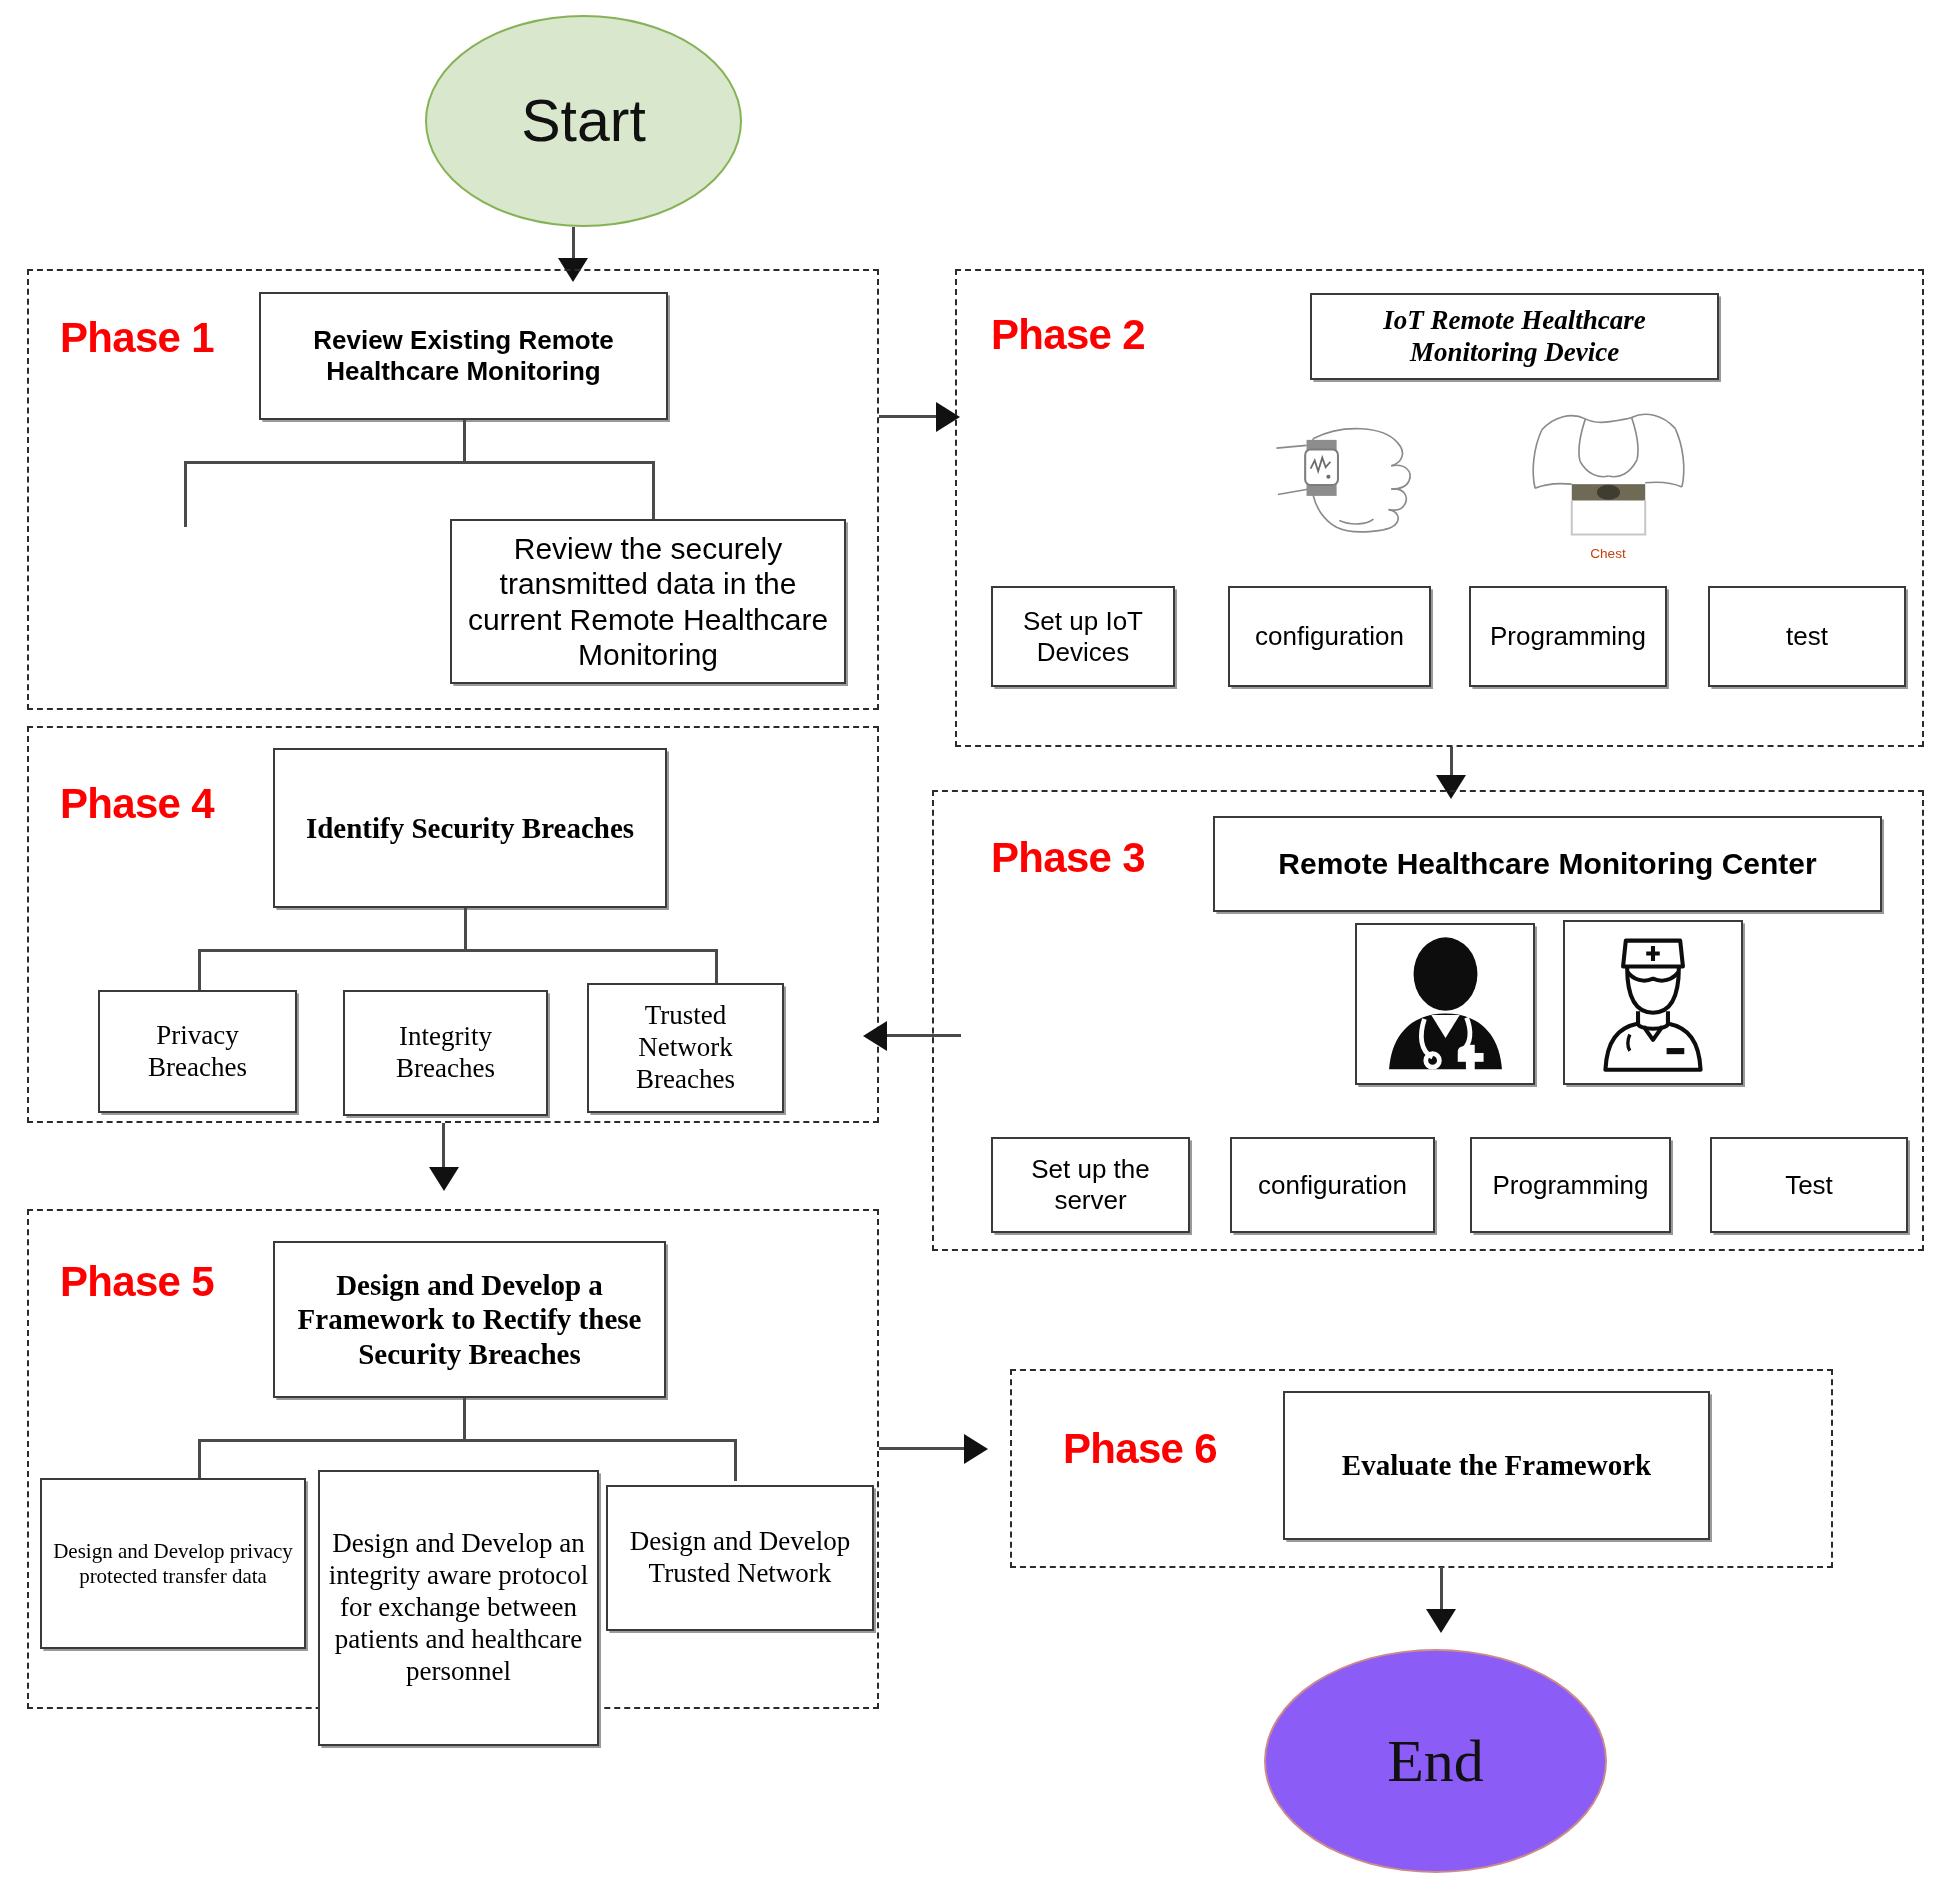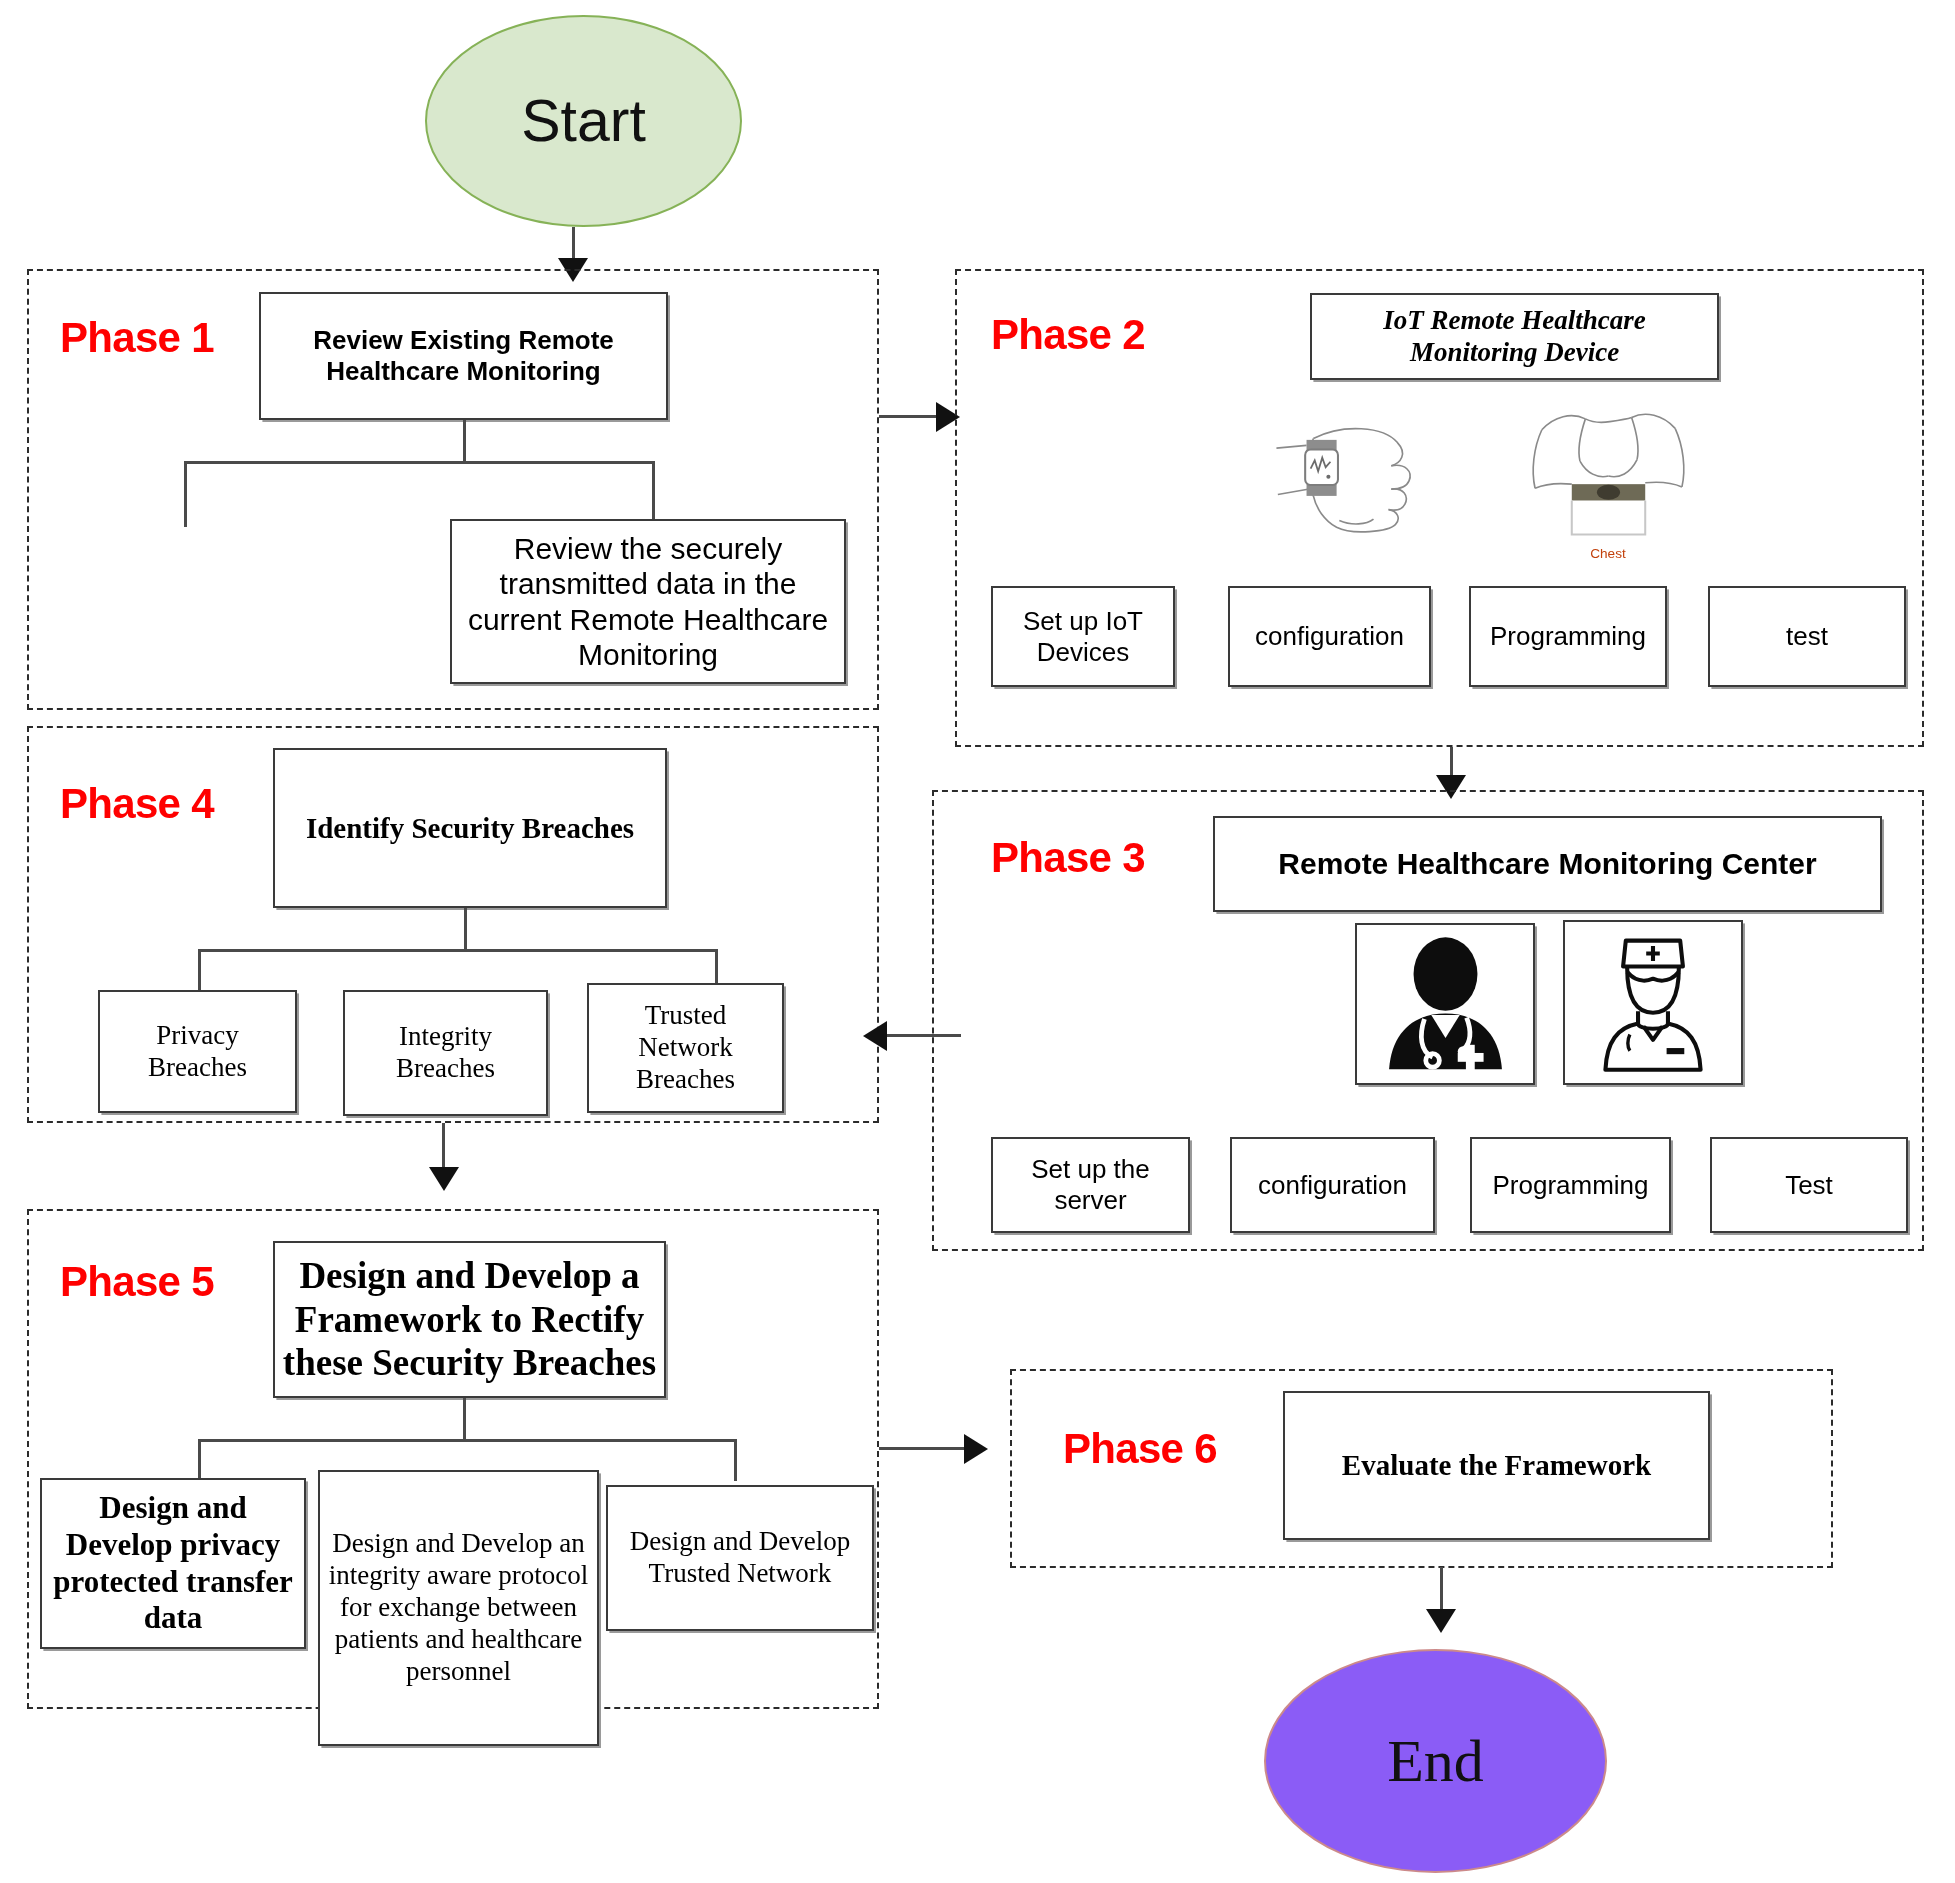"Design and Develop a Framework" span.node-text { font-size: 37px -> 29px }
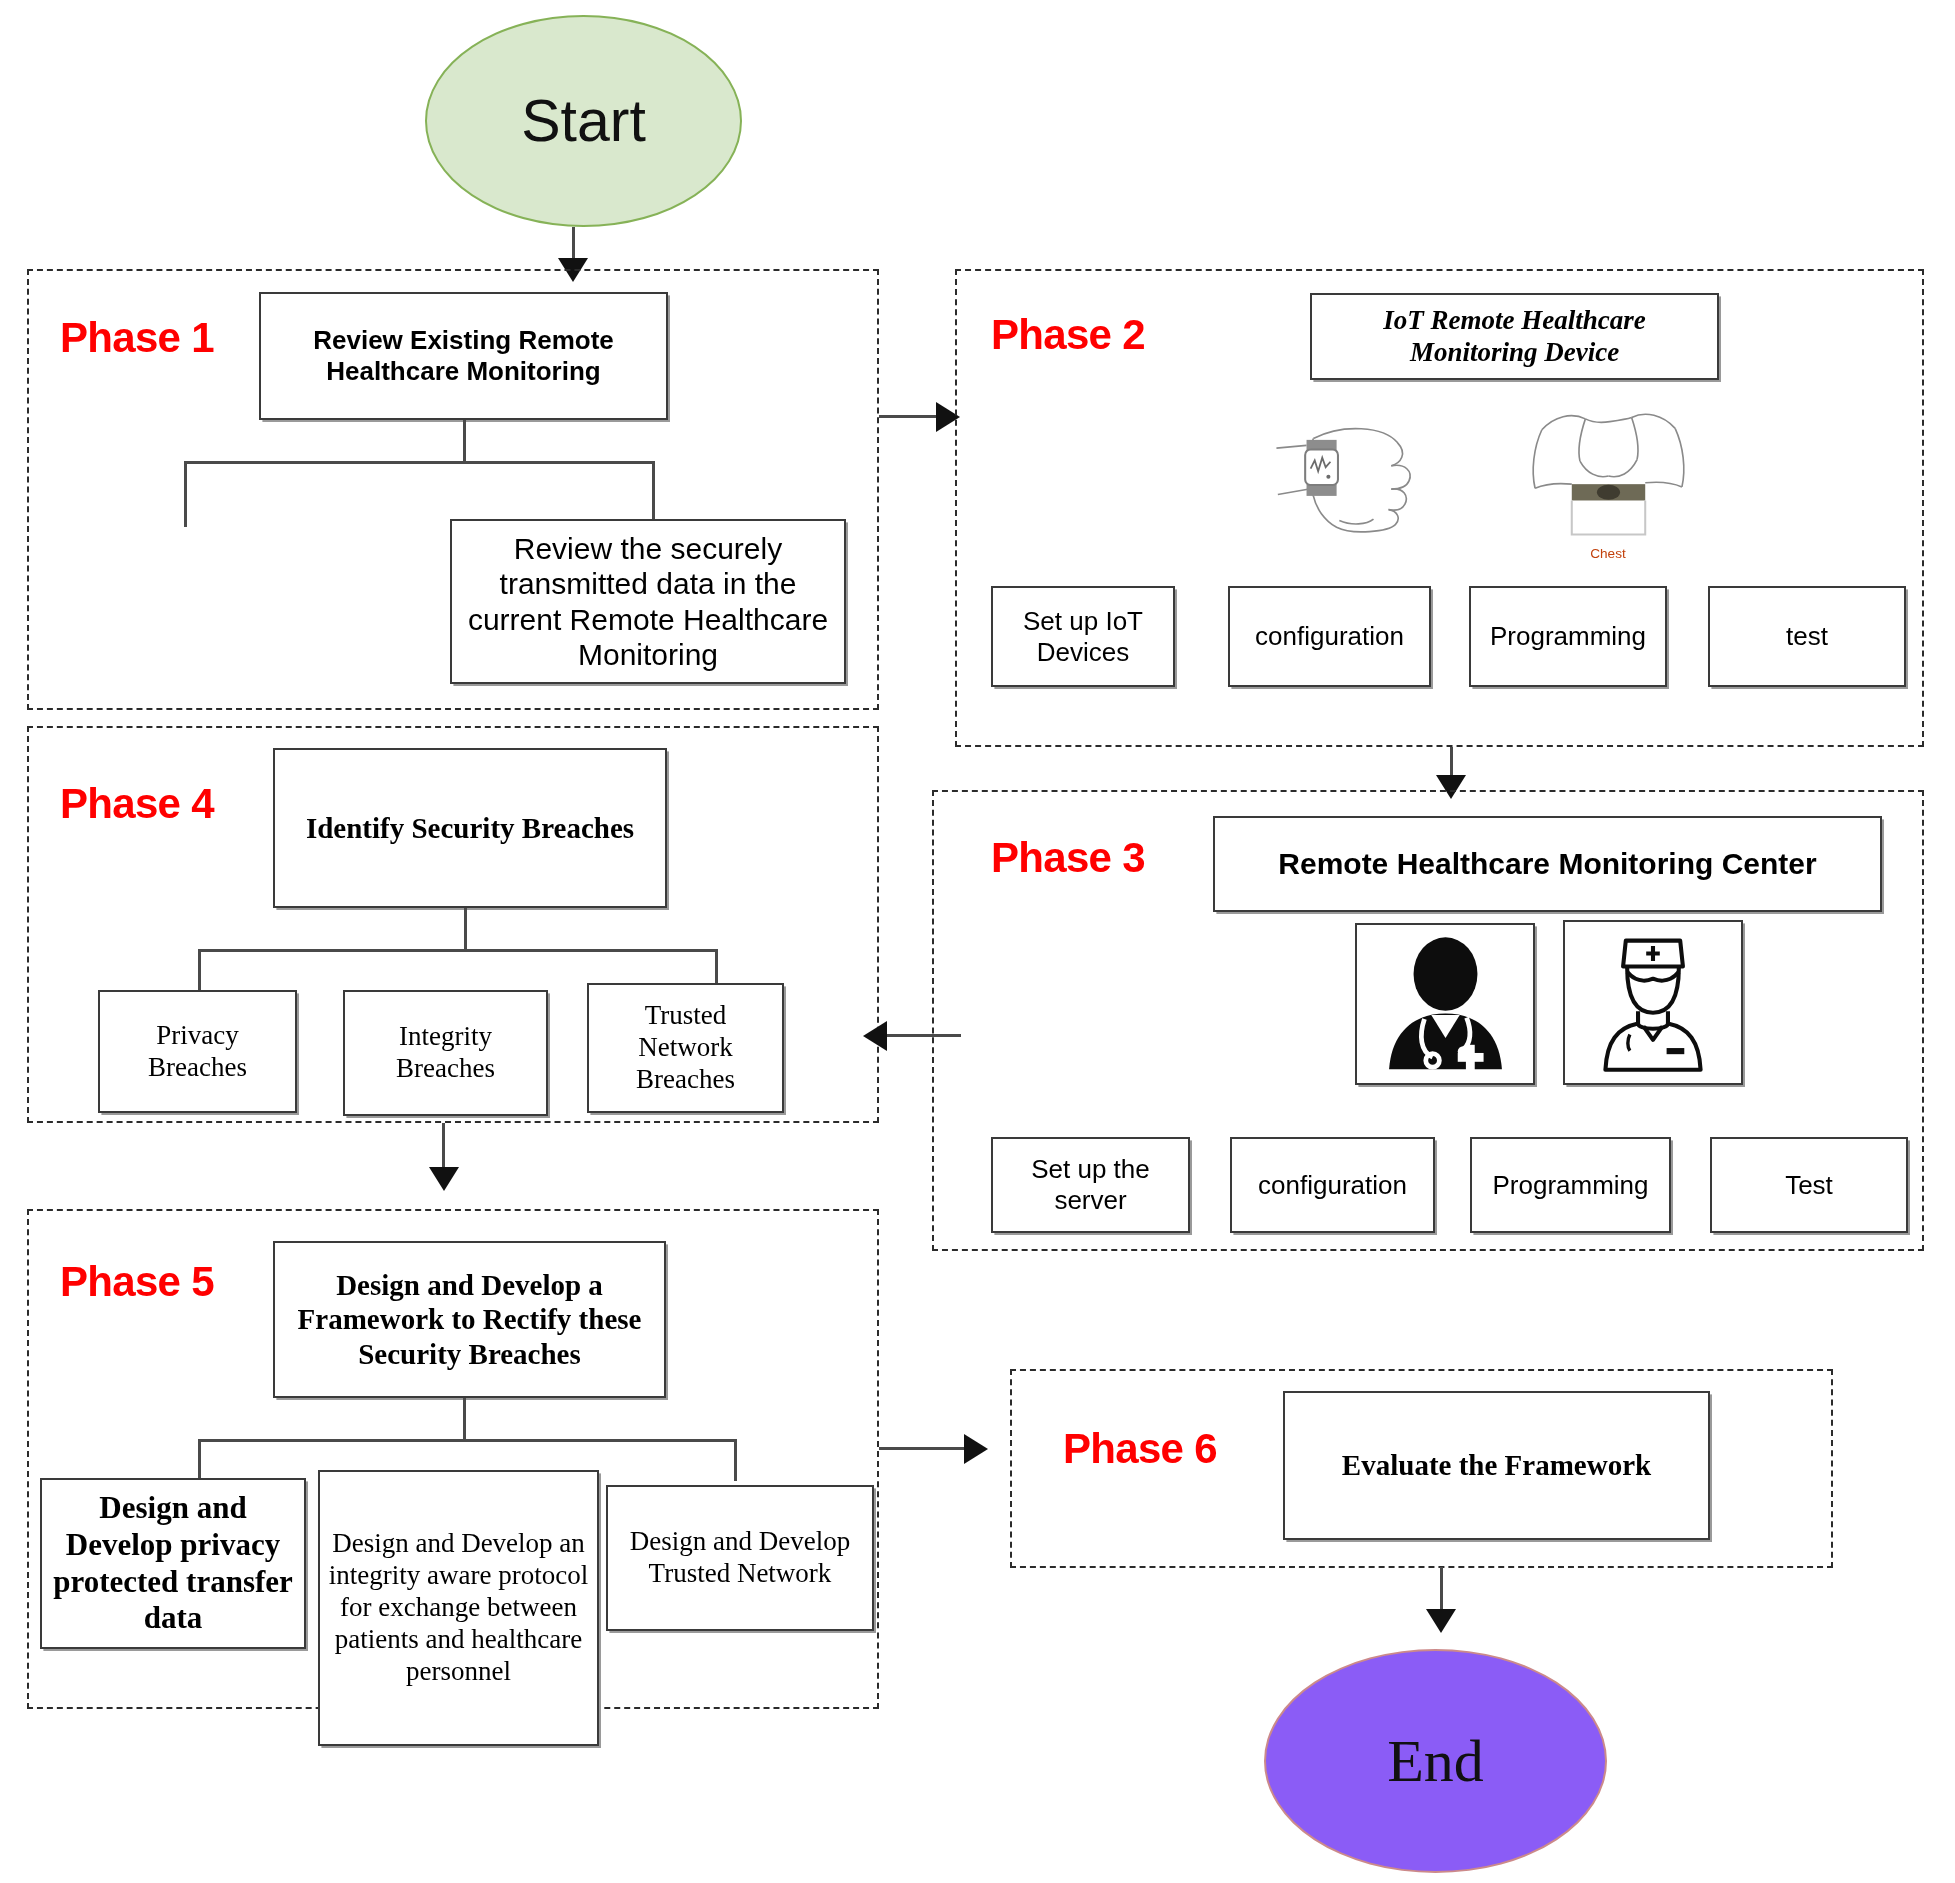"Design and Develop privacy protected" span.node-text { font-size: 31px -> 21px; font-weight: bold -> none }
